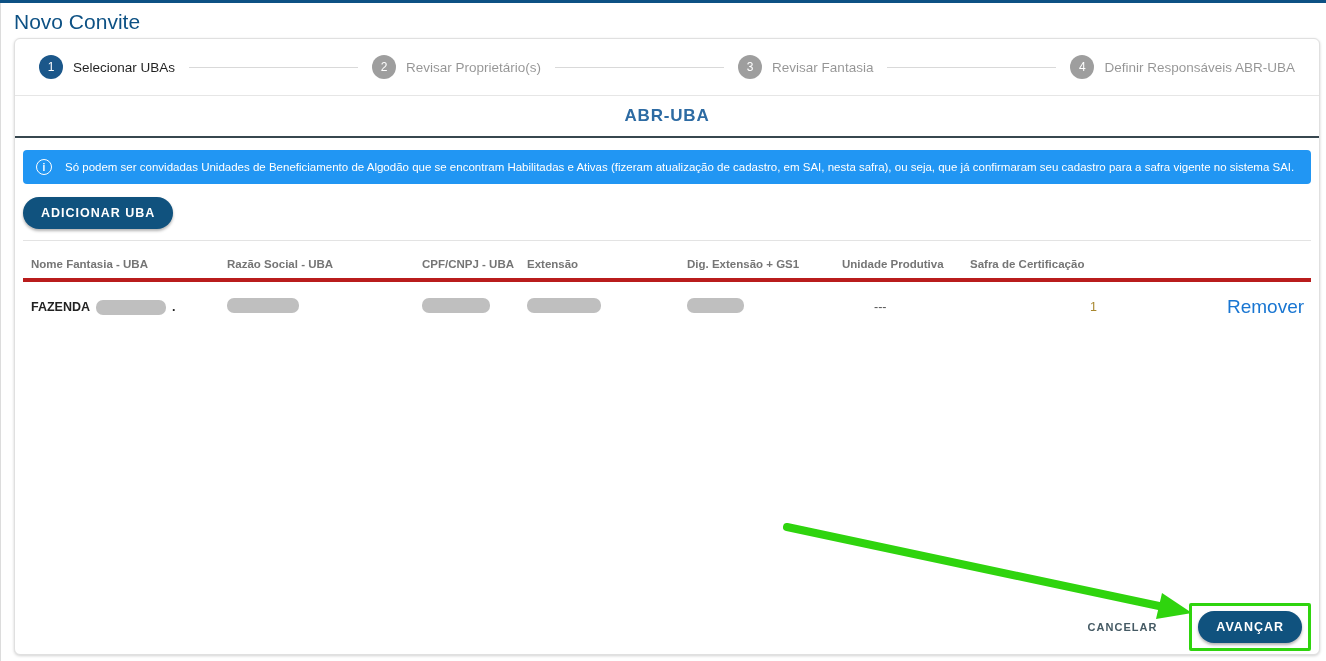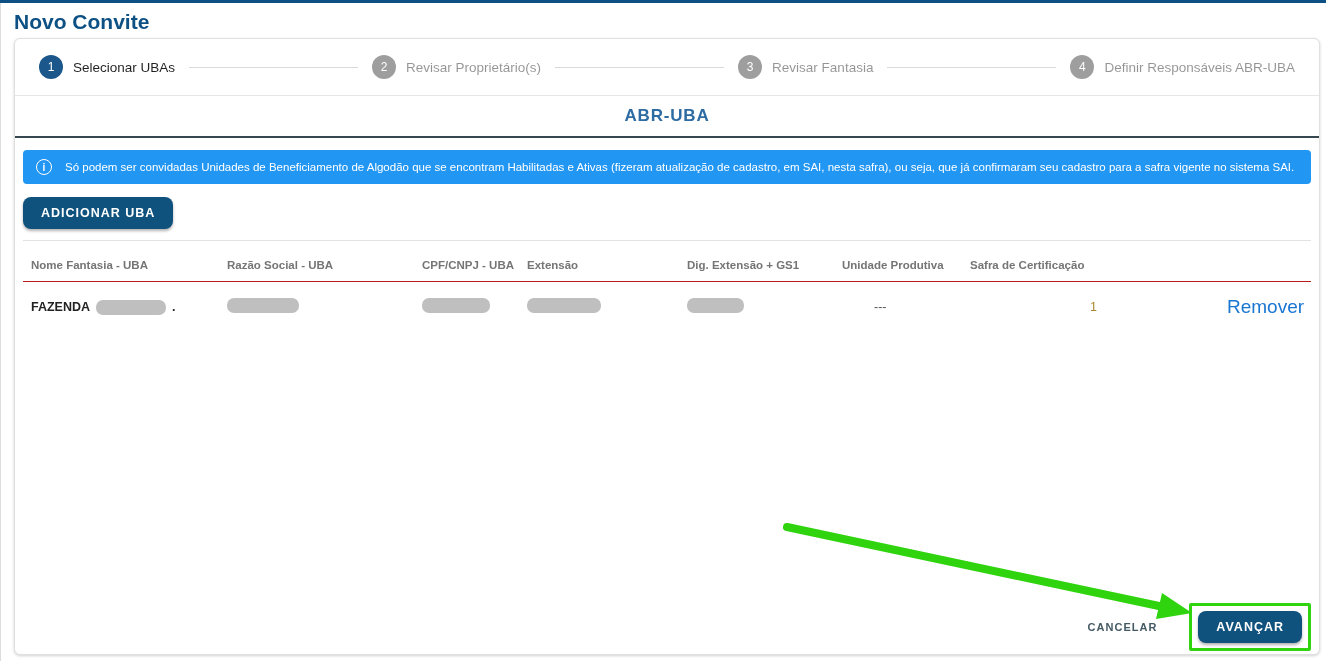"Novo Convite" .page-title { font-weight: bold -> normal }
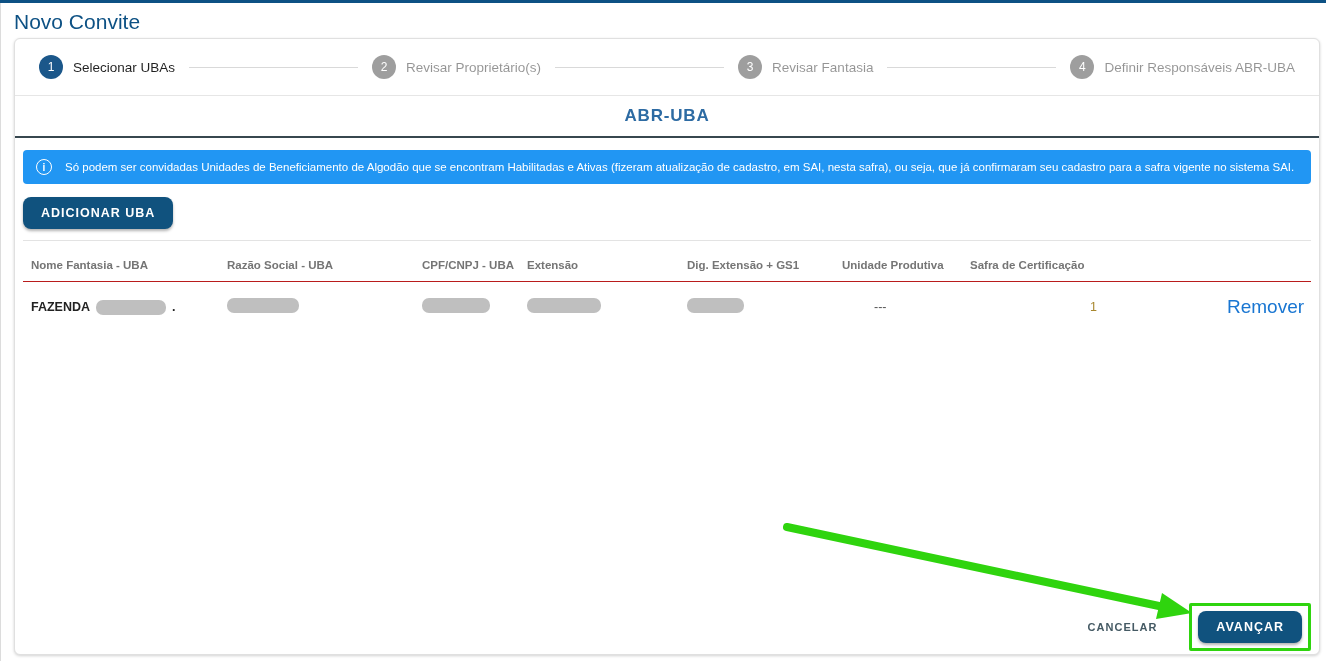"ADICIONAR UBA" .btn.primary { border-radius: 8px -> 16px }
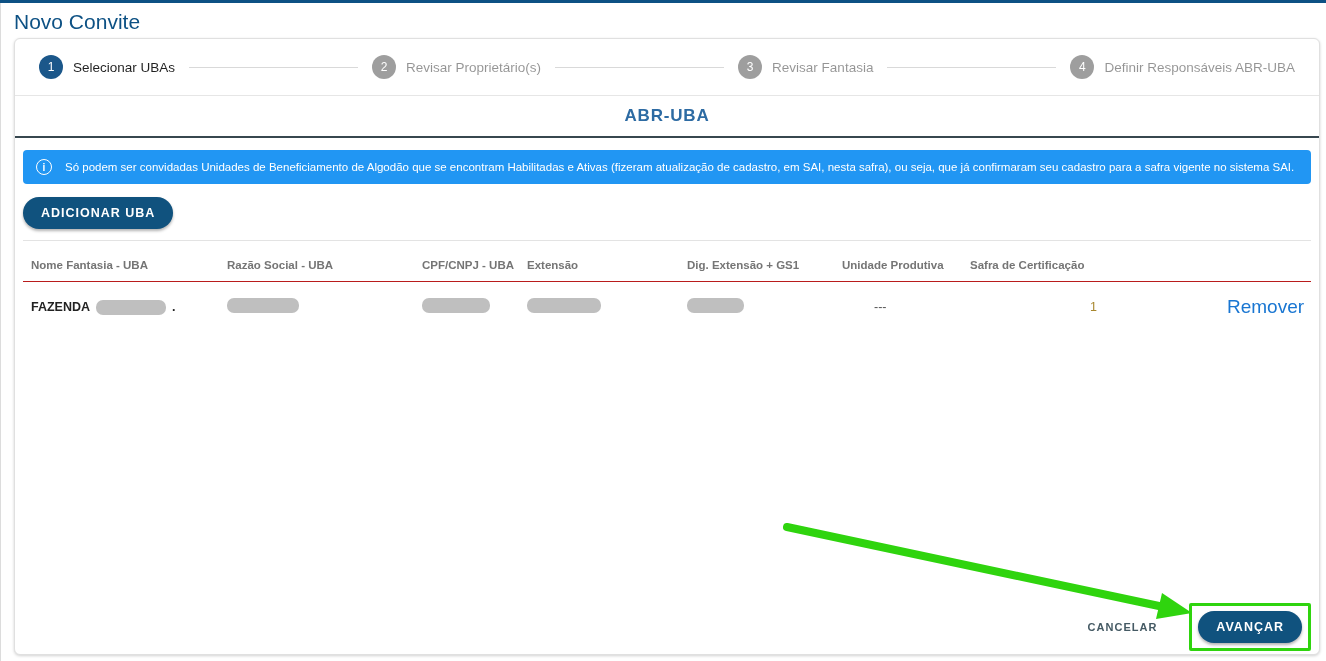"Nome Fantasia - UBA" .thead { border-bottom: 1px solid #b91c1c -> 4px solid #b91c1c }
